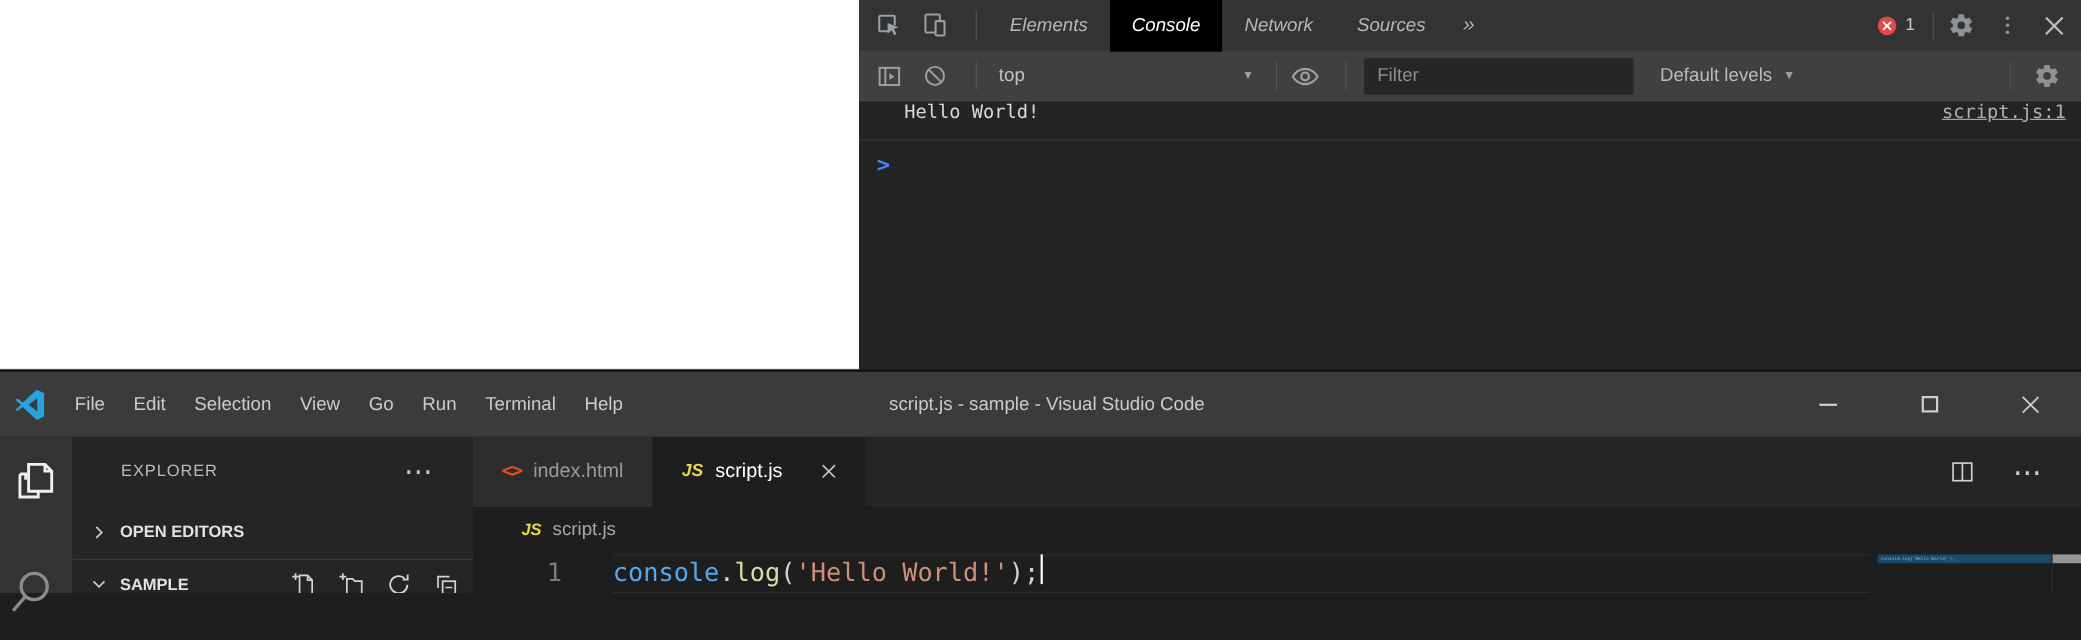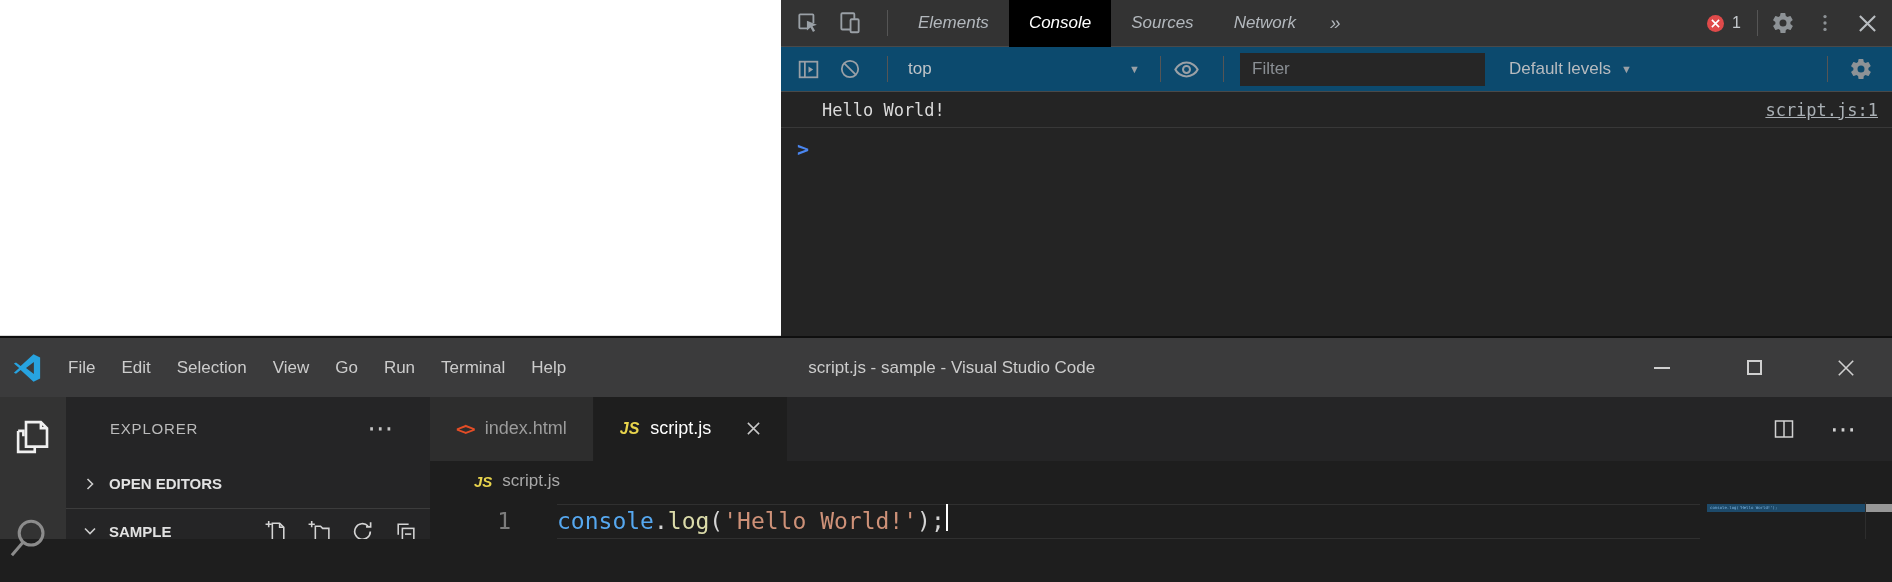"Sources" span.dt-tab { order: before "Network" -> after "Network" }
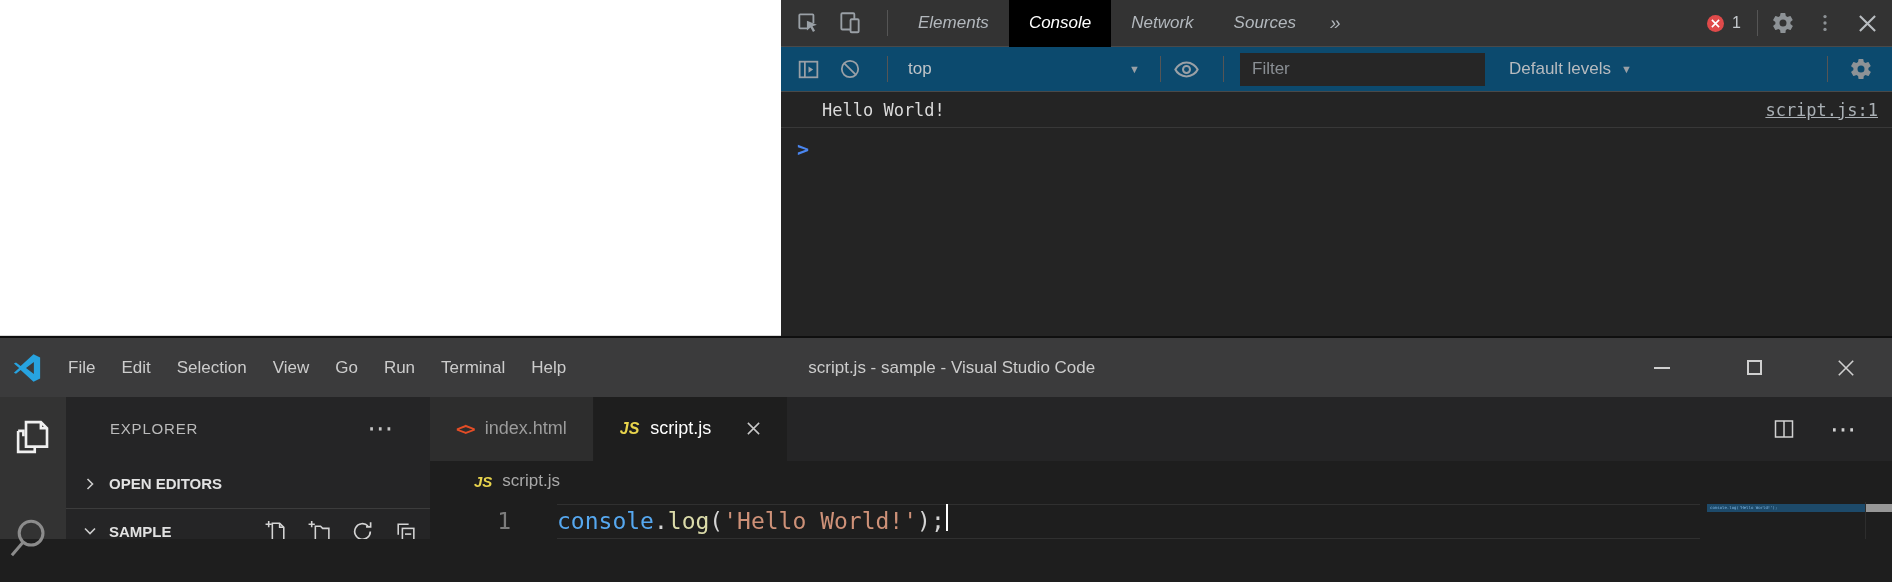"top" .dt-row2 { background: #0c4a6e -> #404040 }
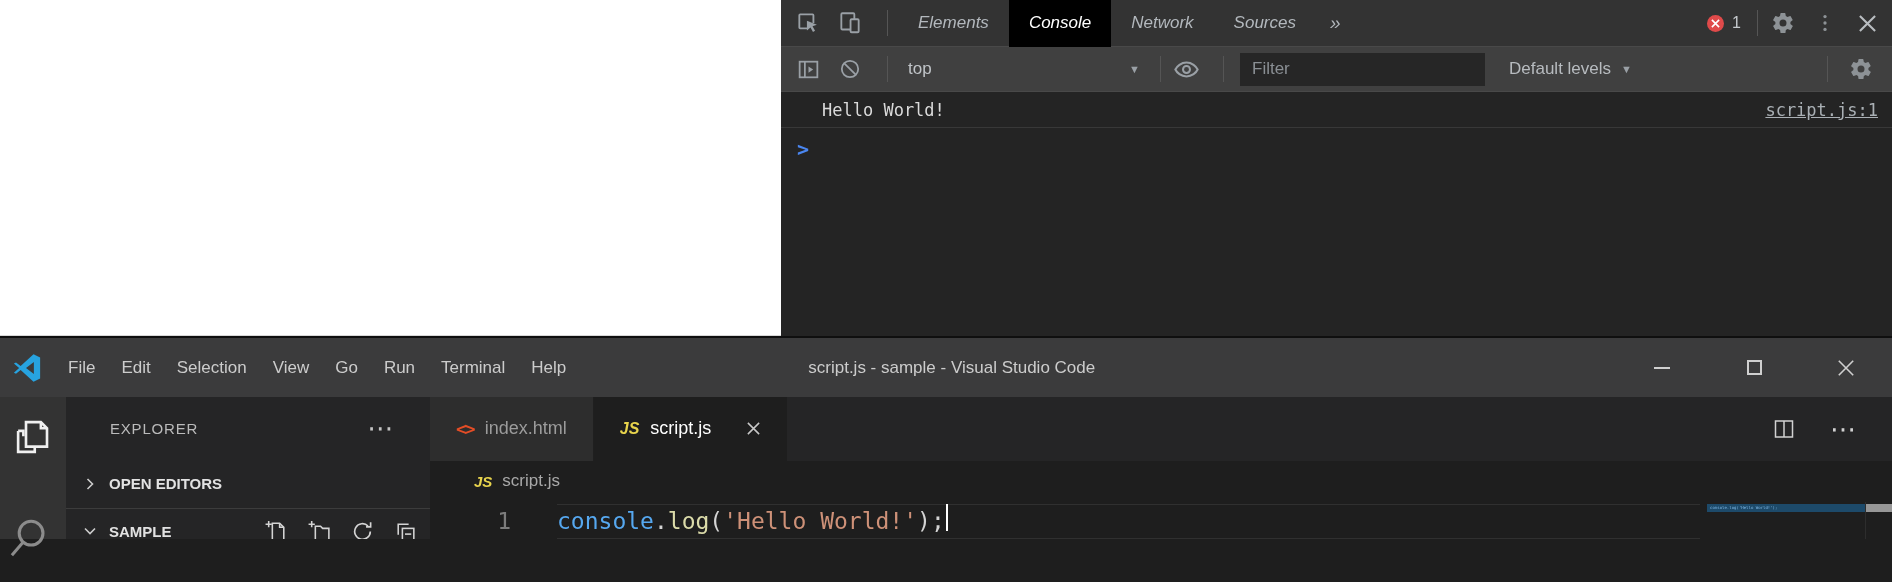"Hello World!" .msg-log { align-items: center -> none }
